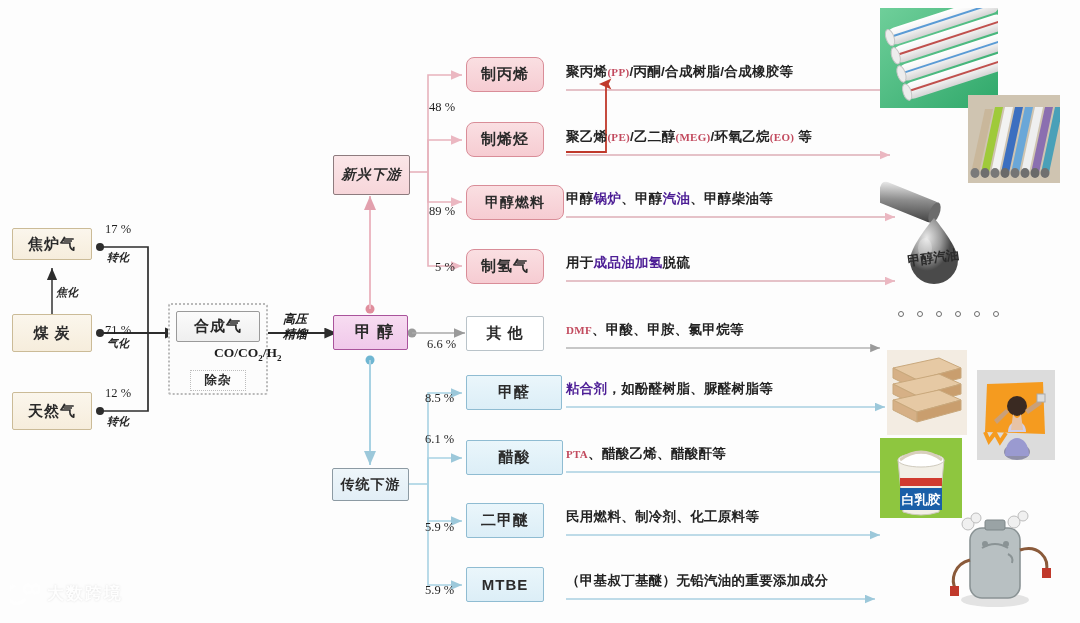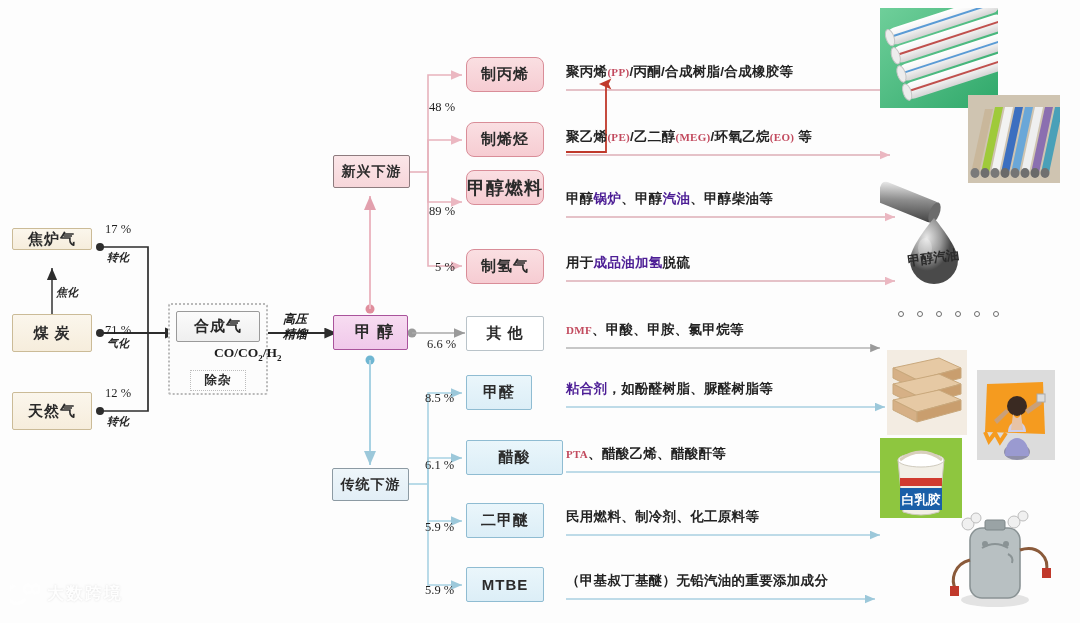"新兴下游" div.node { font-style: none -> italic; height: 33px -> 40px }
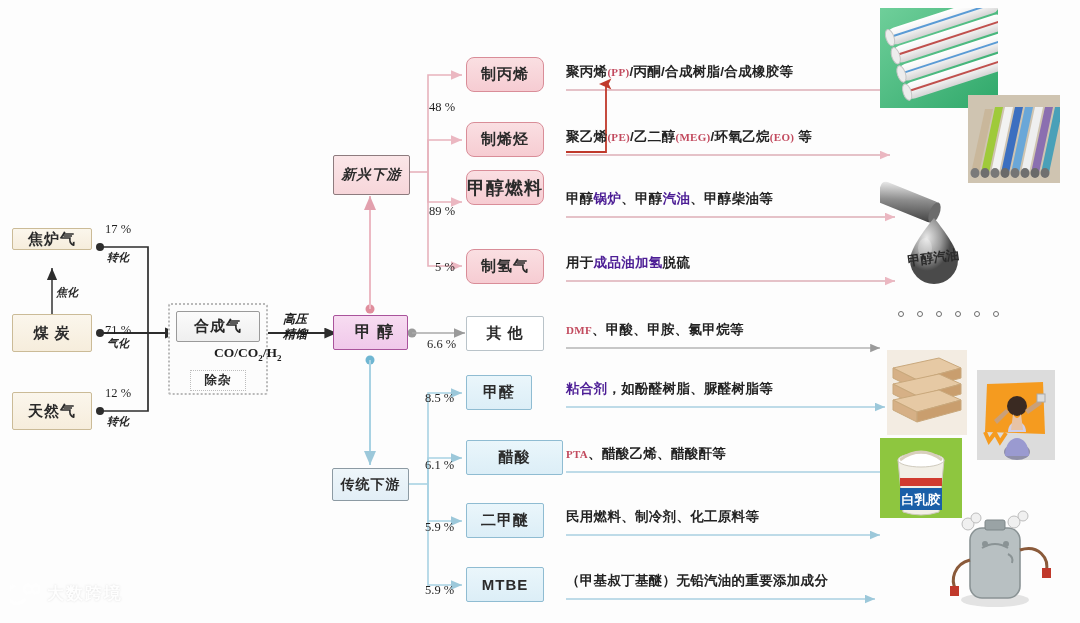"甲醇燃料" div.node { font-size: 18px -> 14px; top: 170px -> 185px; width: 78px -> 98px }
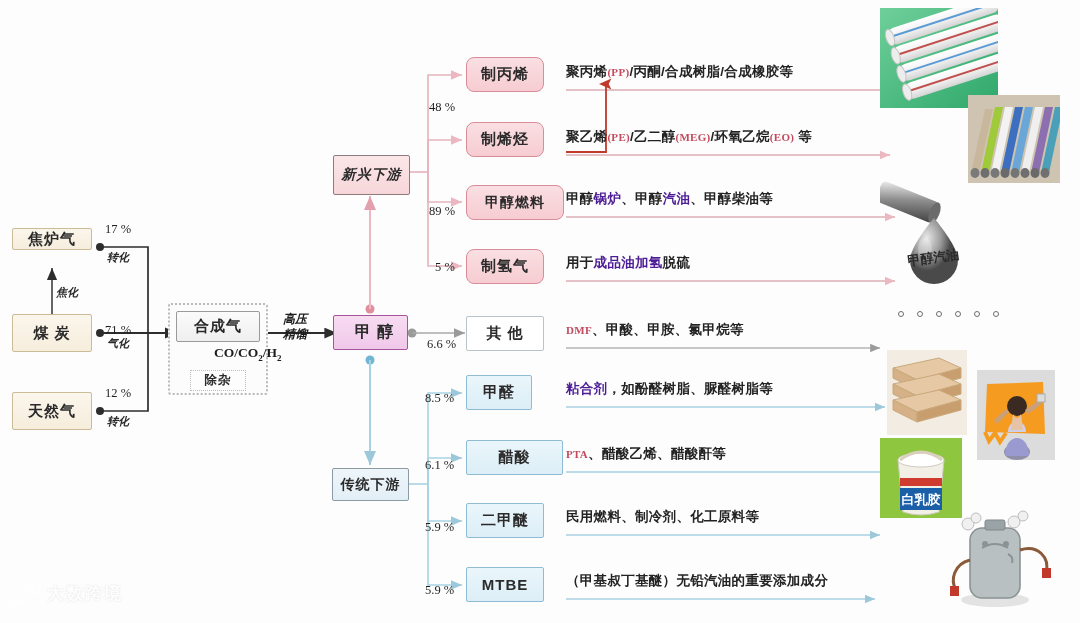"焦炉气" div.node { height: 22px -> 32px }
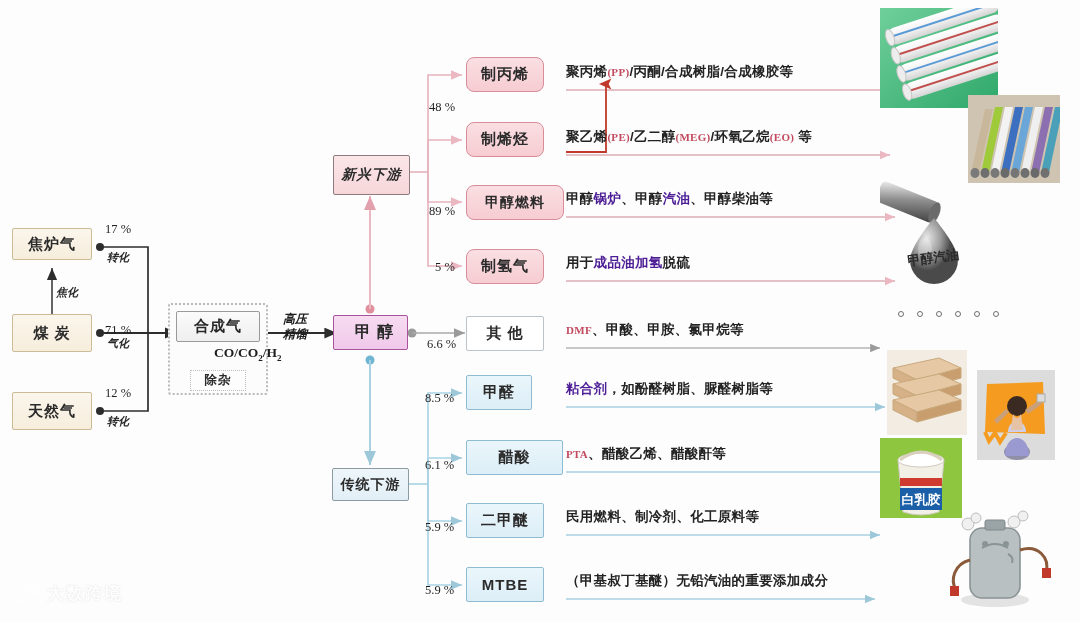"甲醛" div.node { width: 66px -> 96px }
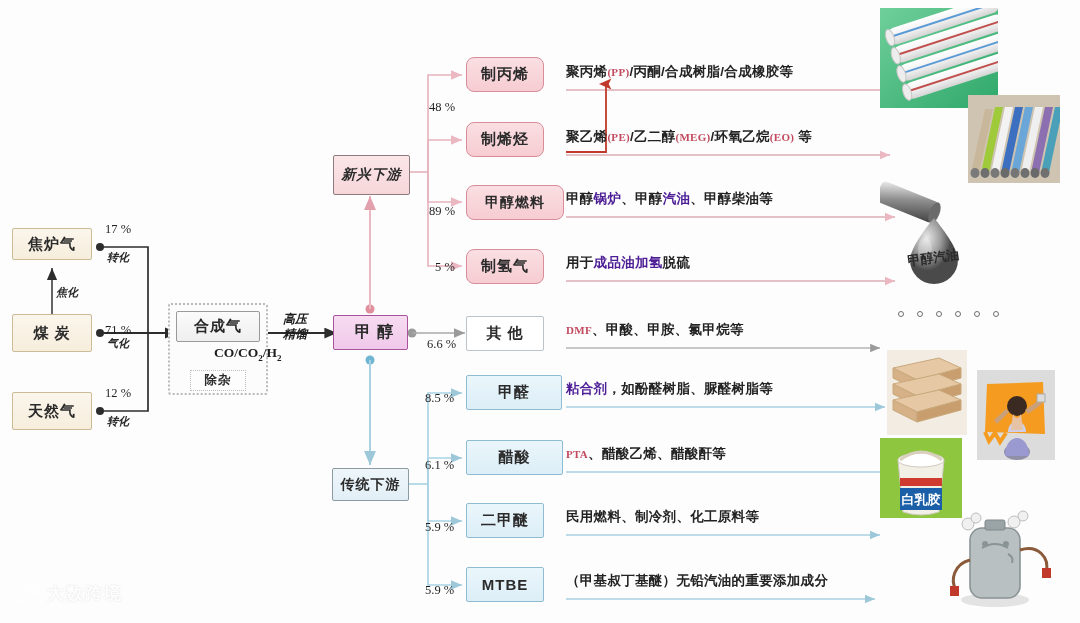"6.1 %" div.pct { top: 458px -> 432px }
